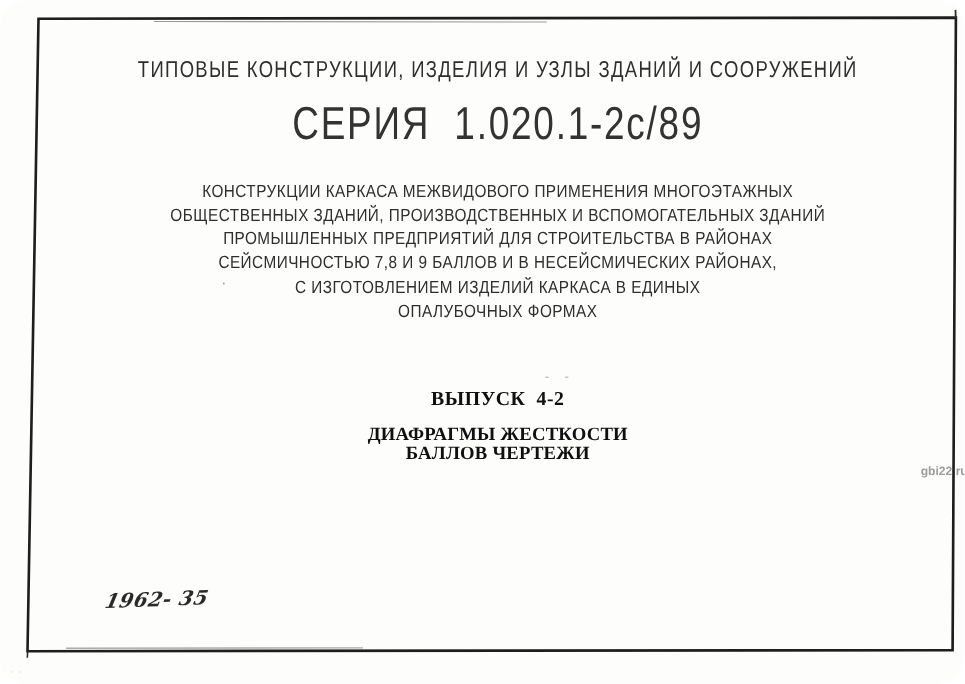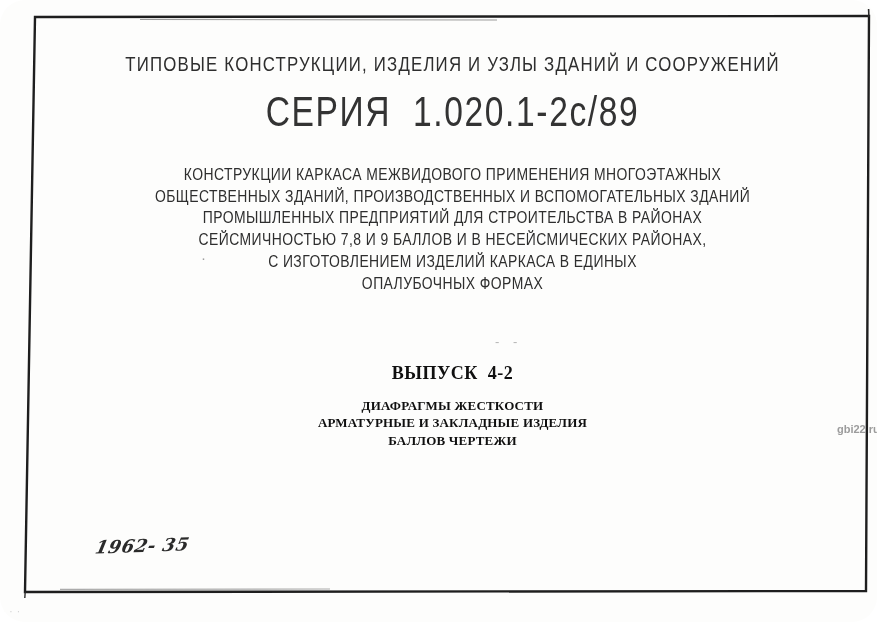"ВЫПУСК 4-2" .serif-bold { margin-top: 11px -> none }
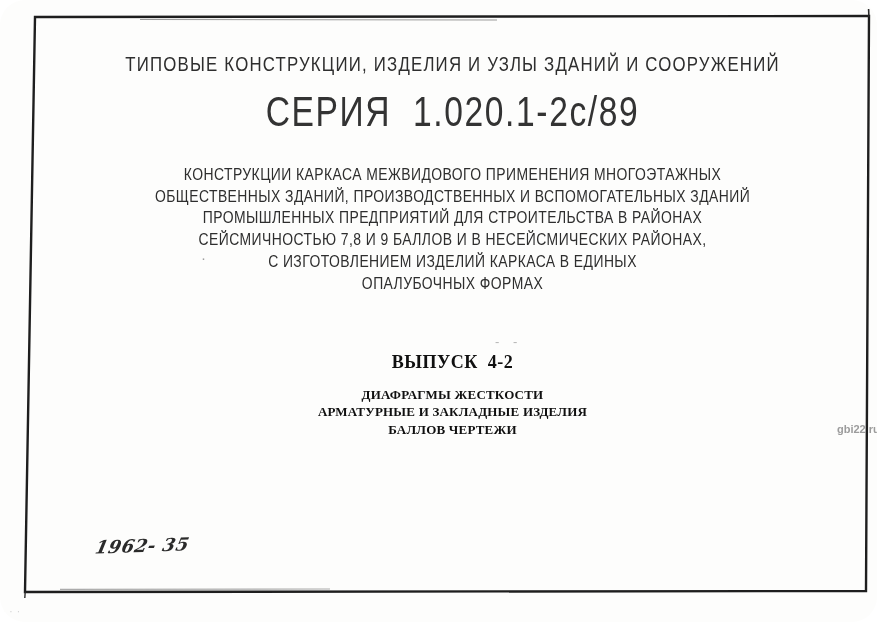"ДИАФРАГМЫ ЖЕСТКОСТИ" #subtitle-block { font-size: 13px -> 17px }
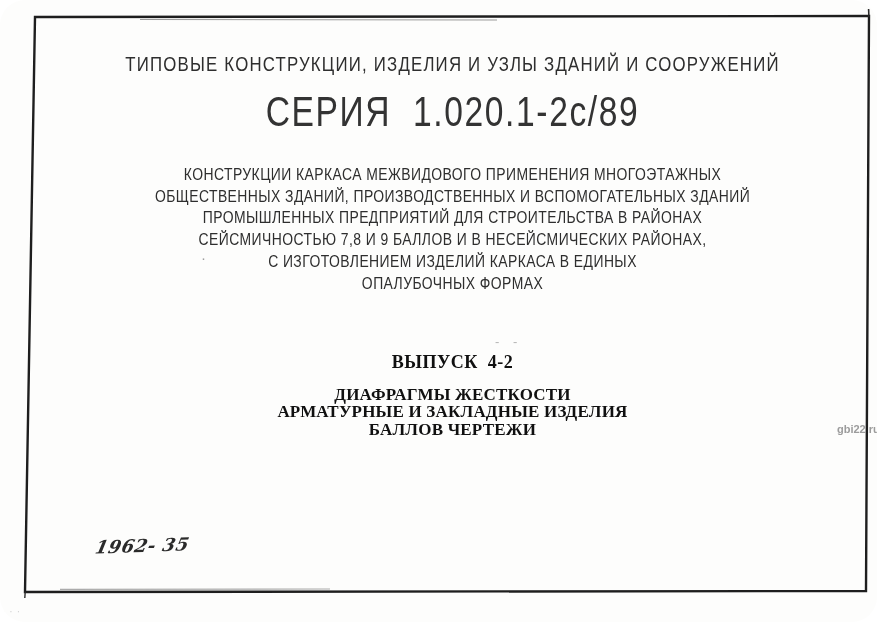"АРМАТУРНЫЕ И ЗАКЛАДНЫЕ ИЗДЕЛИЯ" div { html: <div>АРМАТУРНЫЕ И ЗАКЛАДНЫЕ ИЗДЕЛИЯ</div> -> none }
